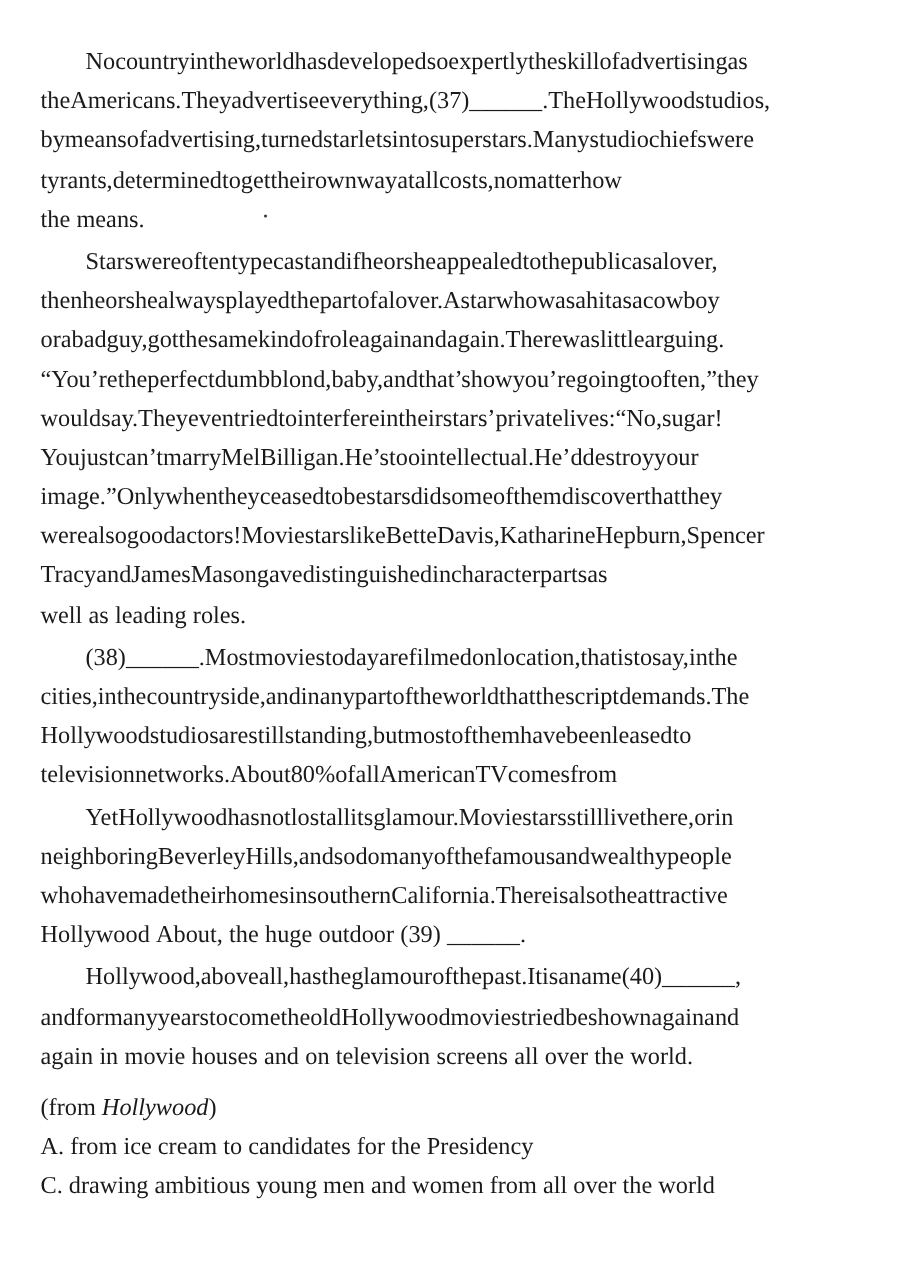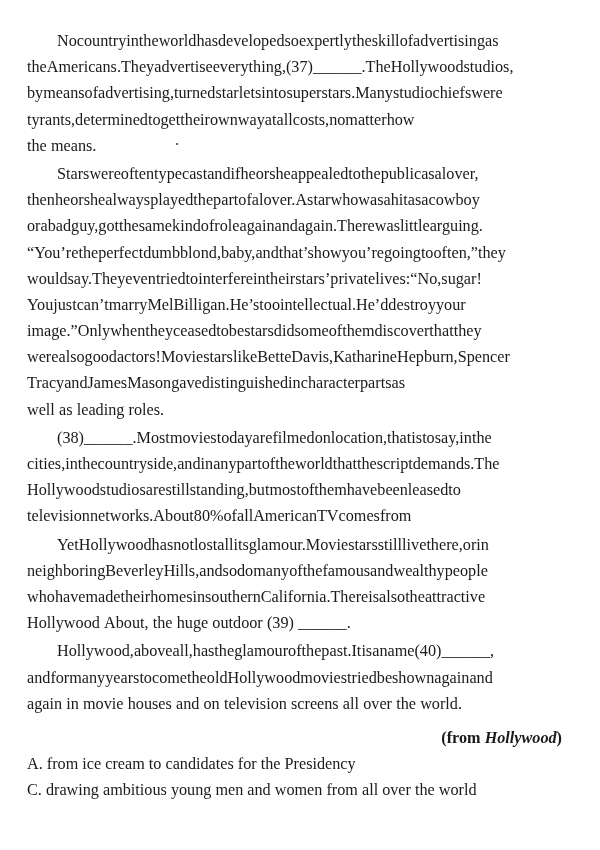"(from Hollywood)" .source { font-weight: bold -> none; text-align: right -> left }
